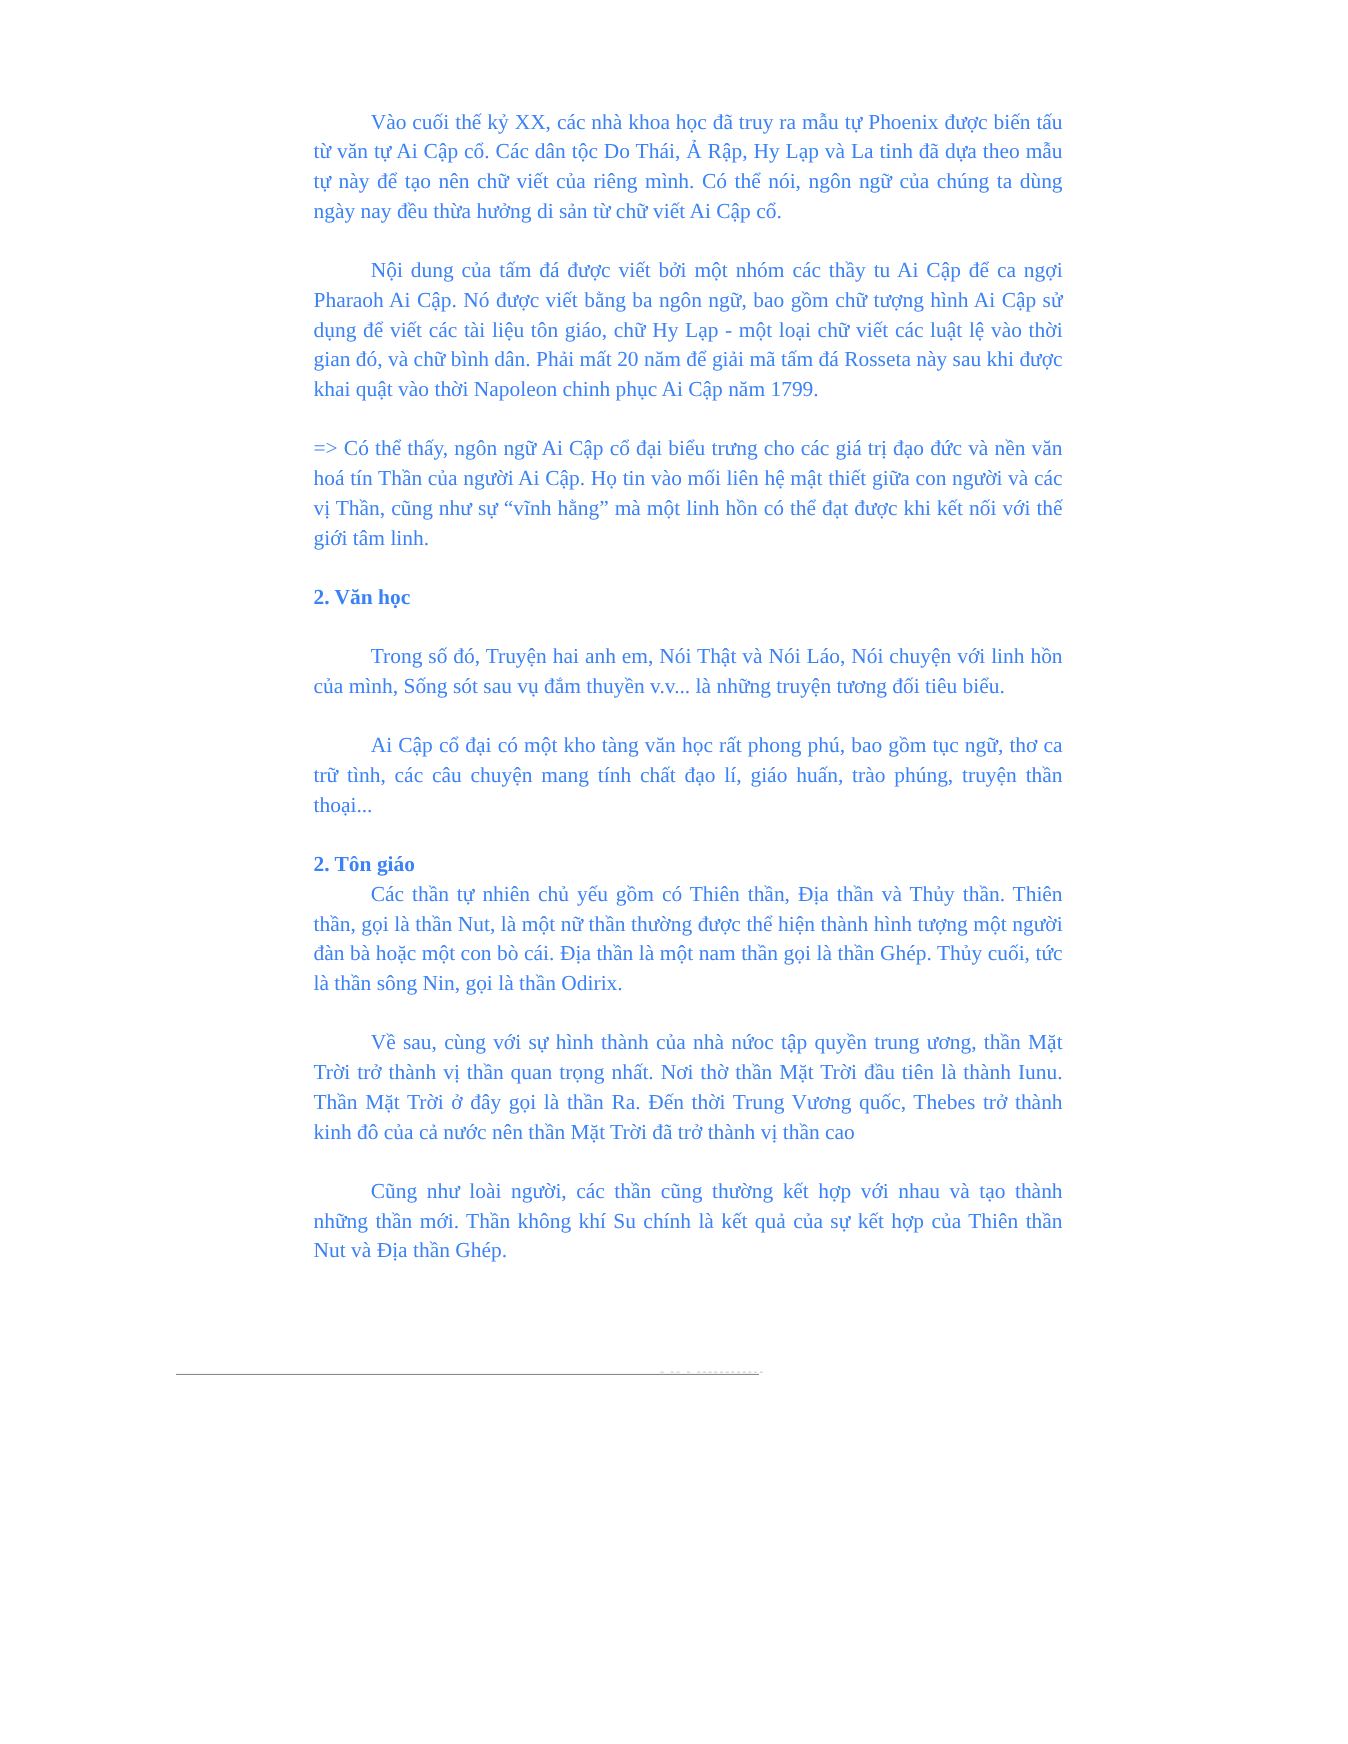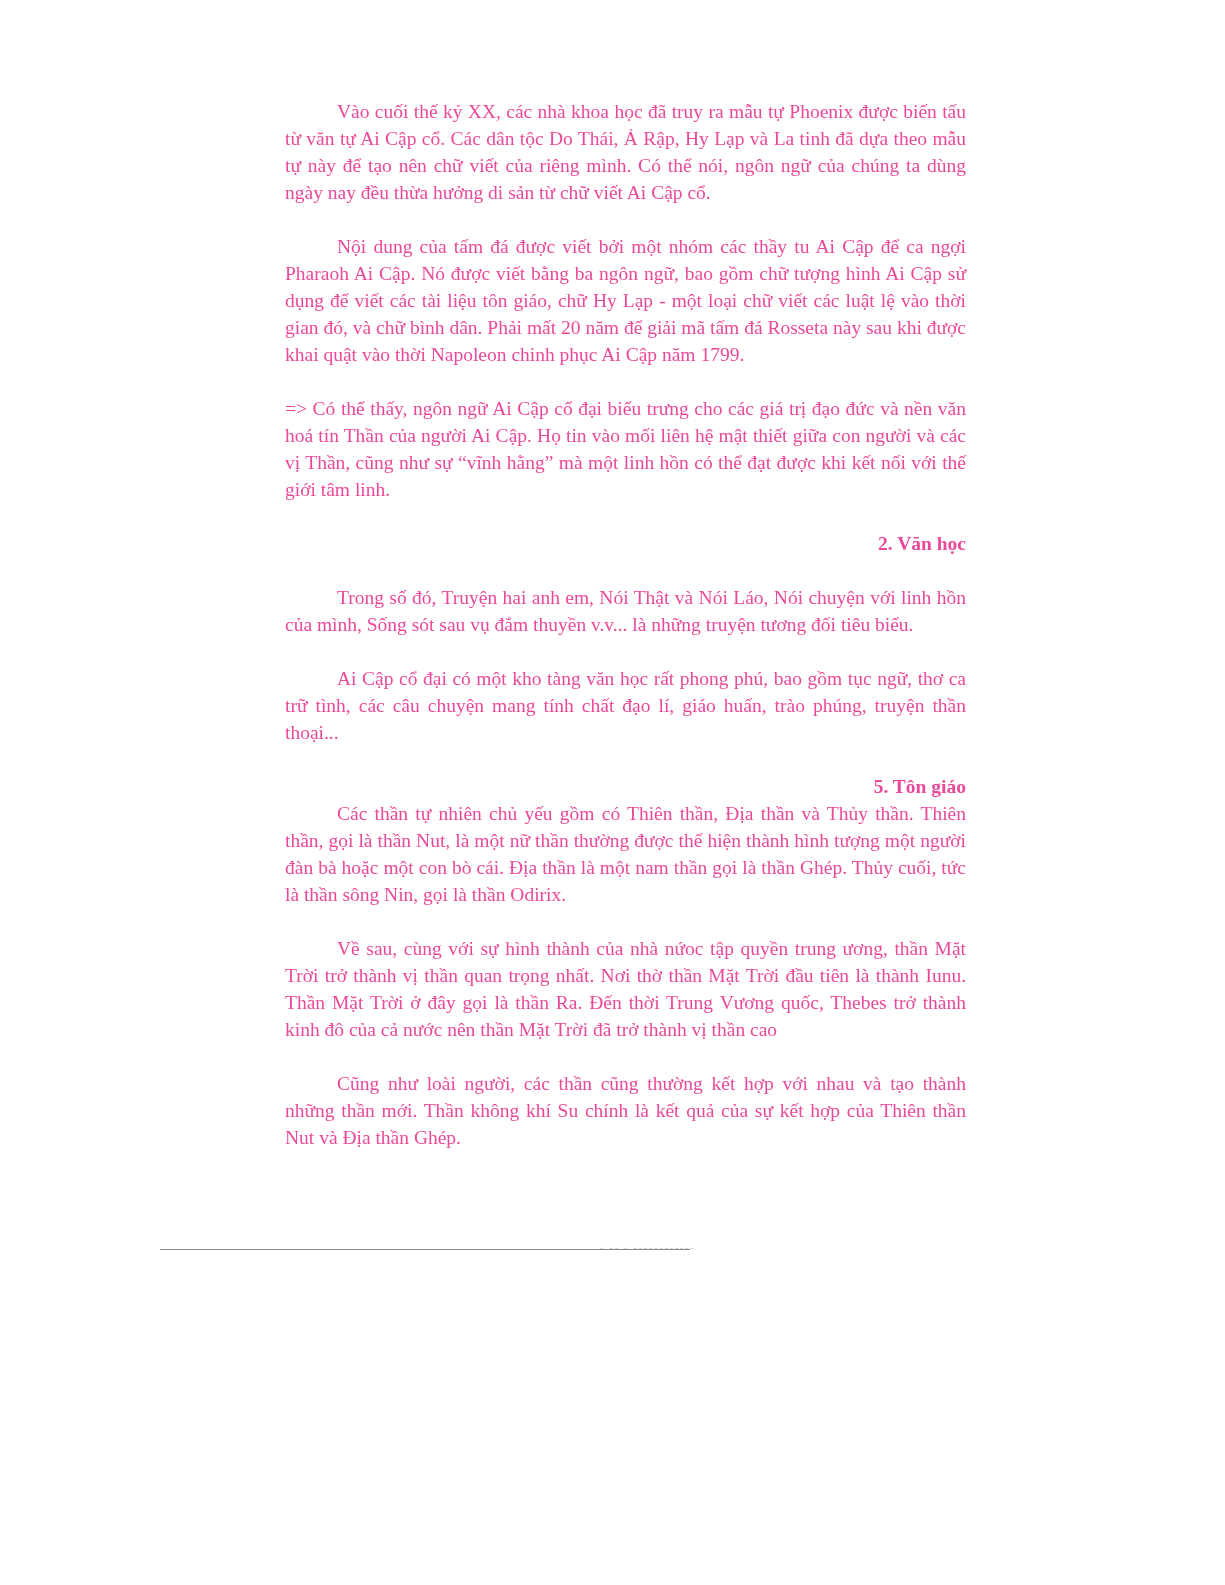"Vào cuối thế kỷ XX," .text-column { color: #ec4899 -> #3b82f6 }
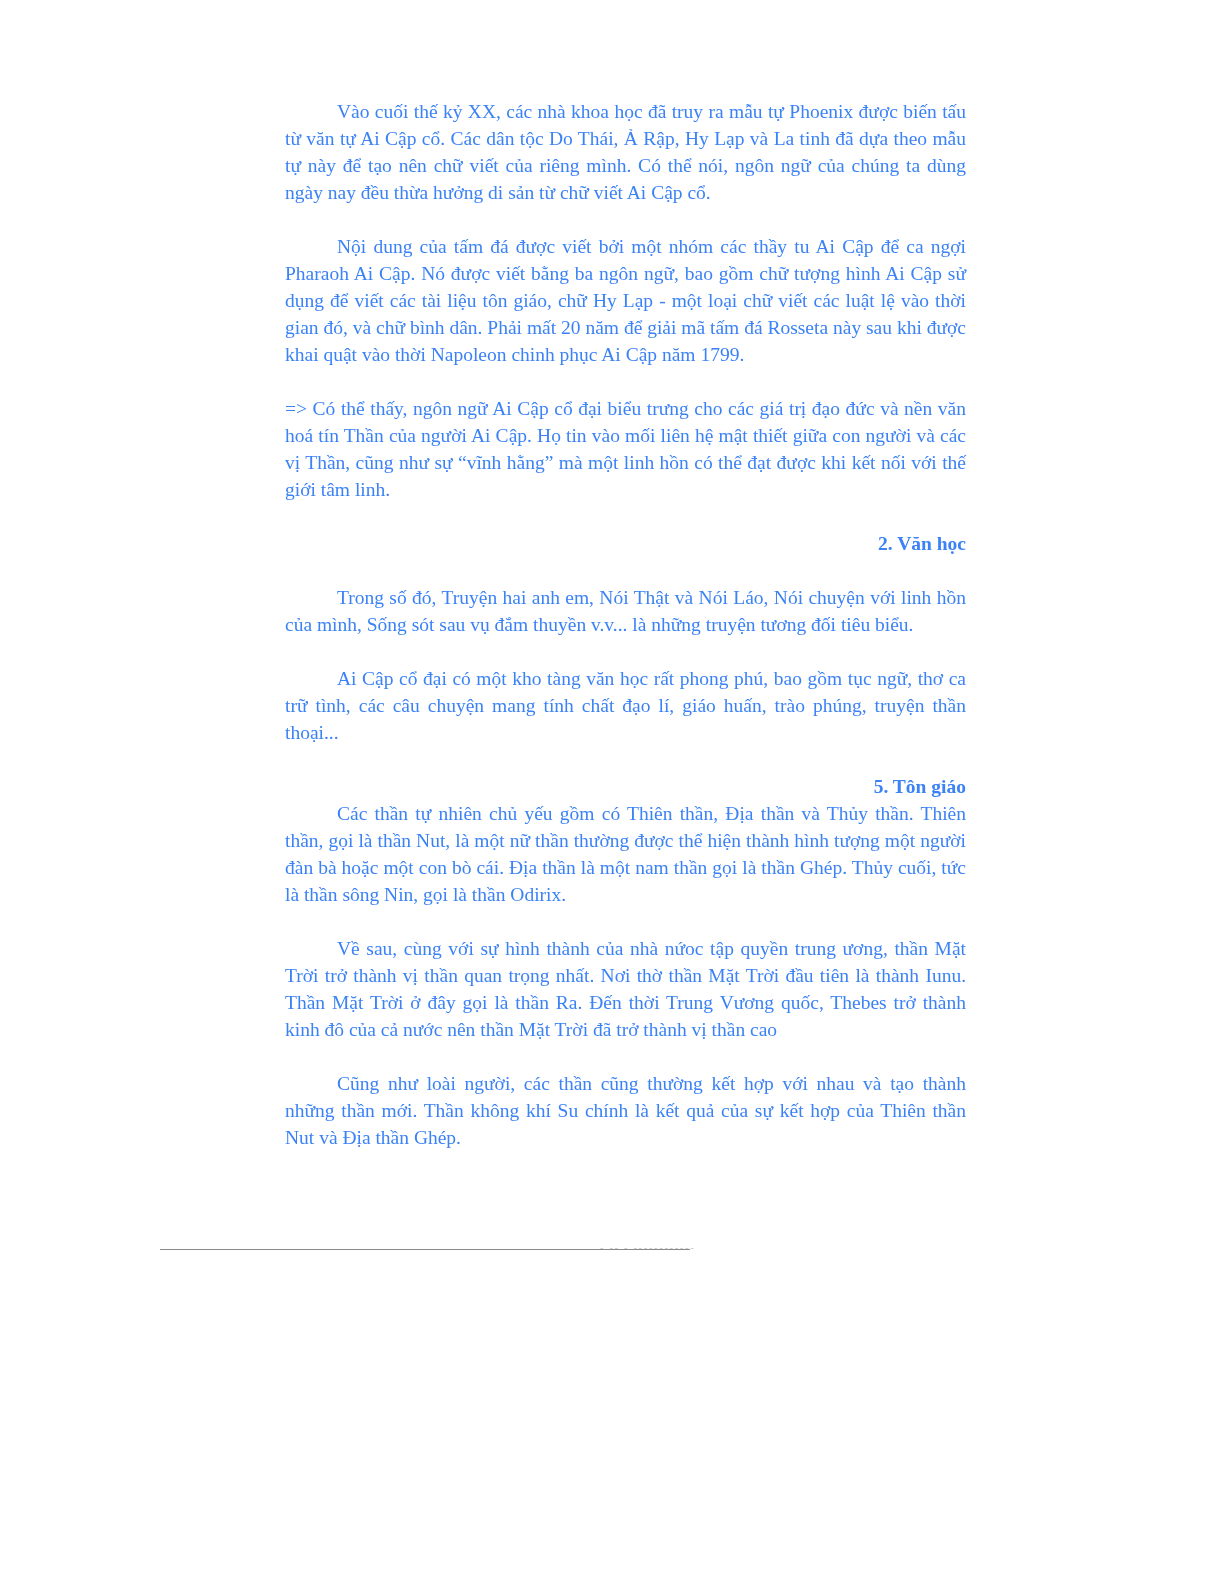"2. Văn học" .text-column .heading { text-align: right -> left }
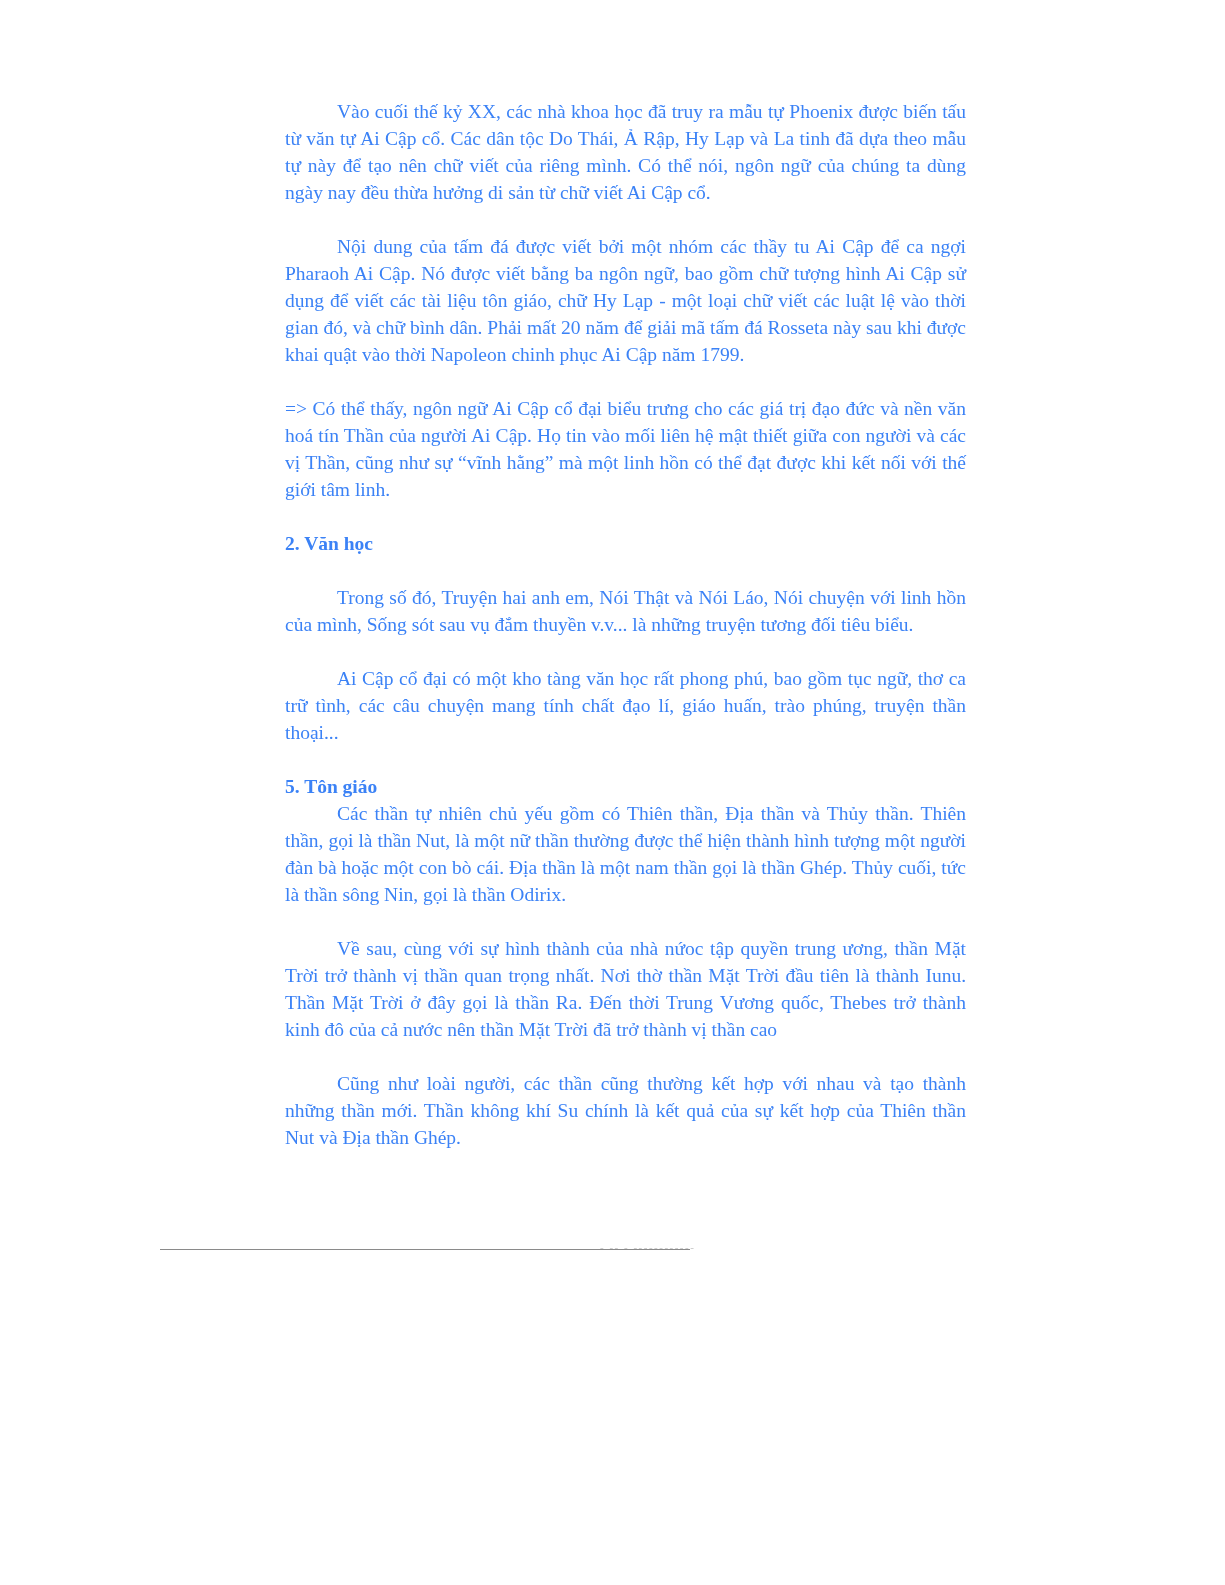"5. Tôn giáo" div.heading { text: 5 -> 2 }
